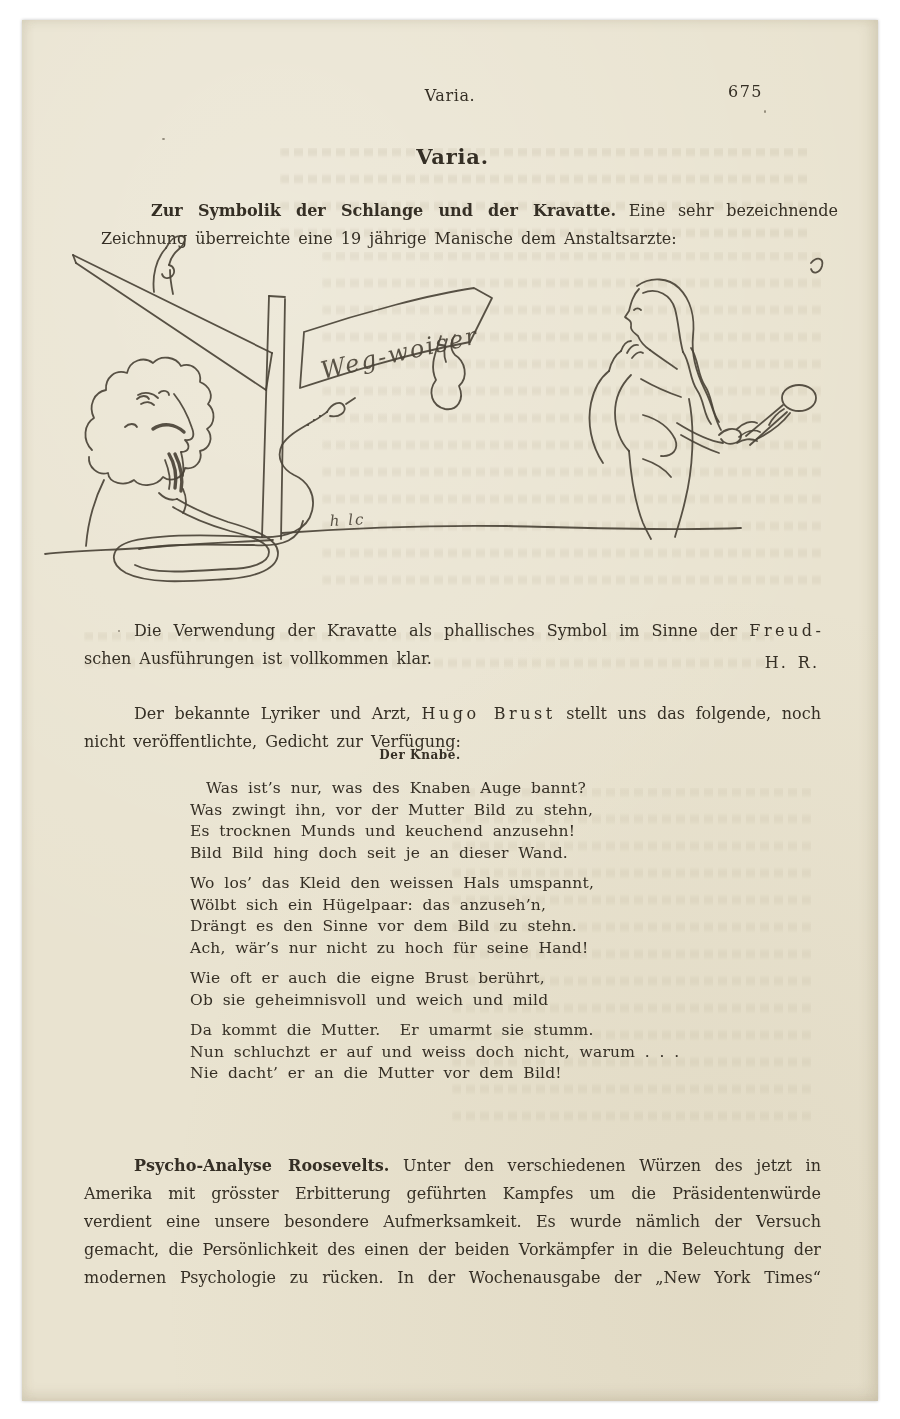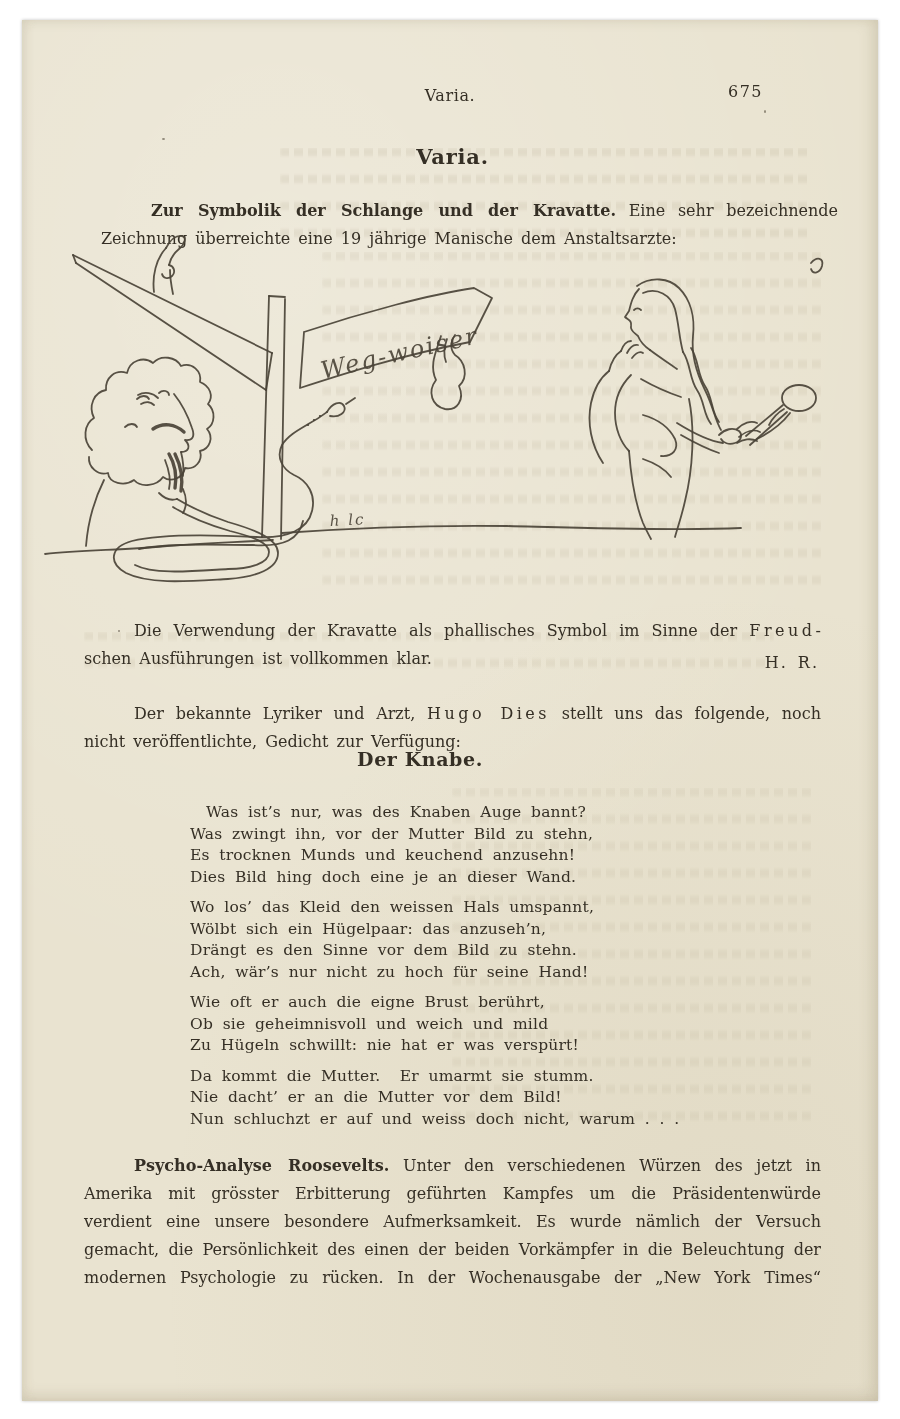"Hugo Dies" span.sperr { text: Dies -> Brust }
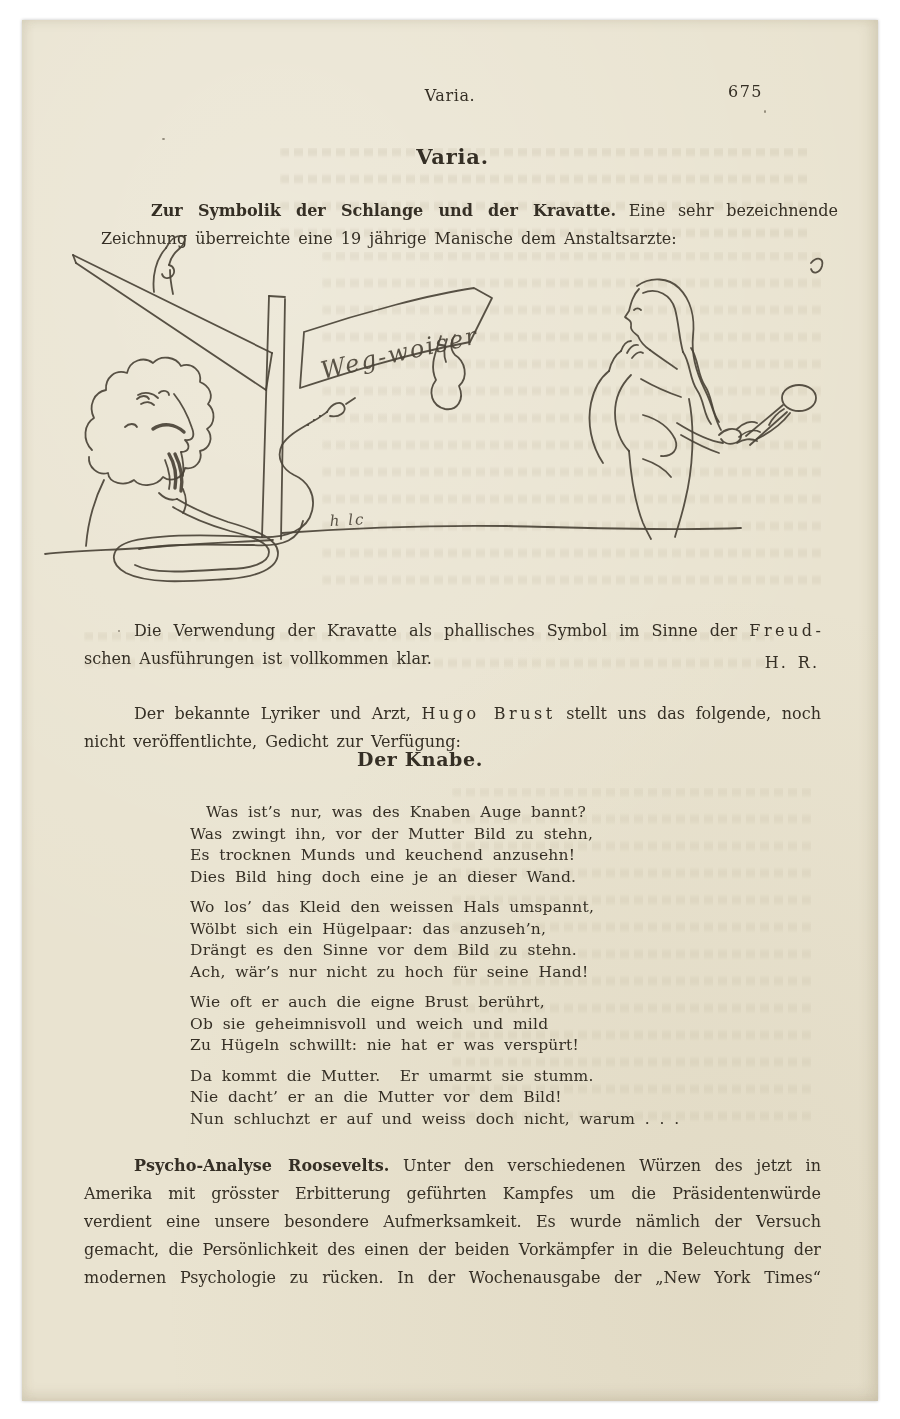"Der Knabe." .poem-title { font-size: 19px -> 12px }
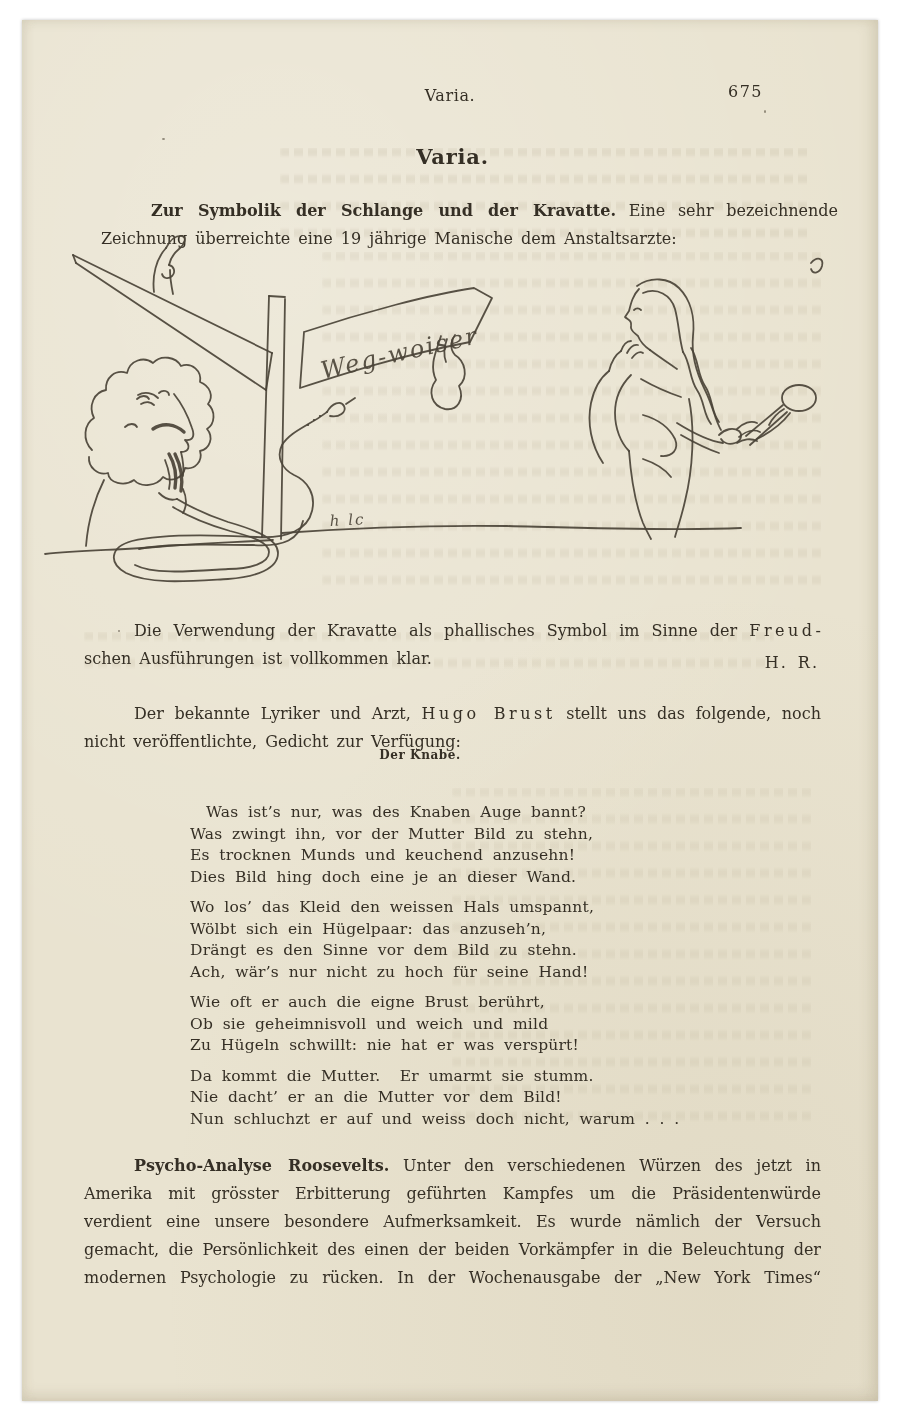"Was ist’s nur, was des" .poem-line.opening { margin-top: 24px -> none }
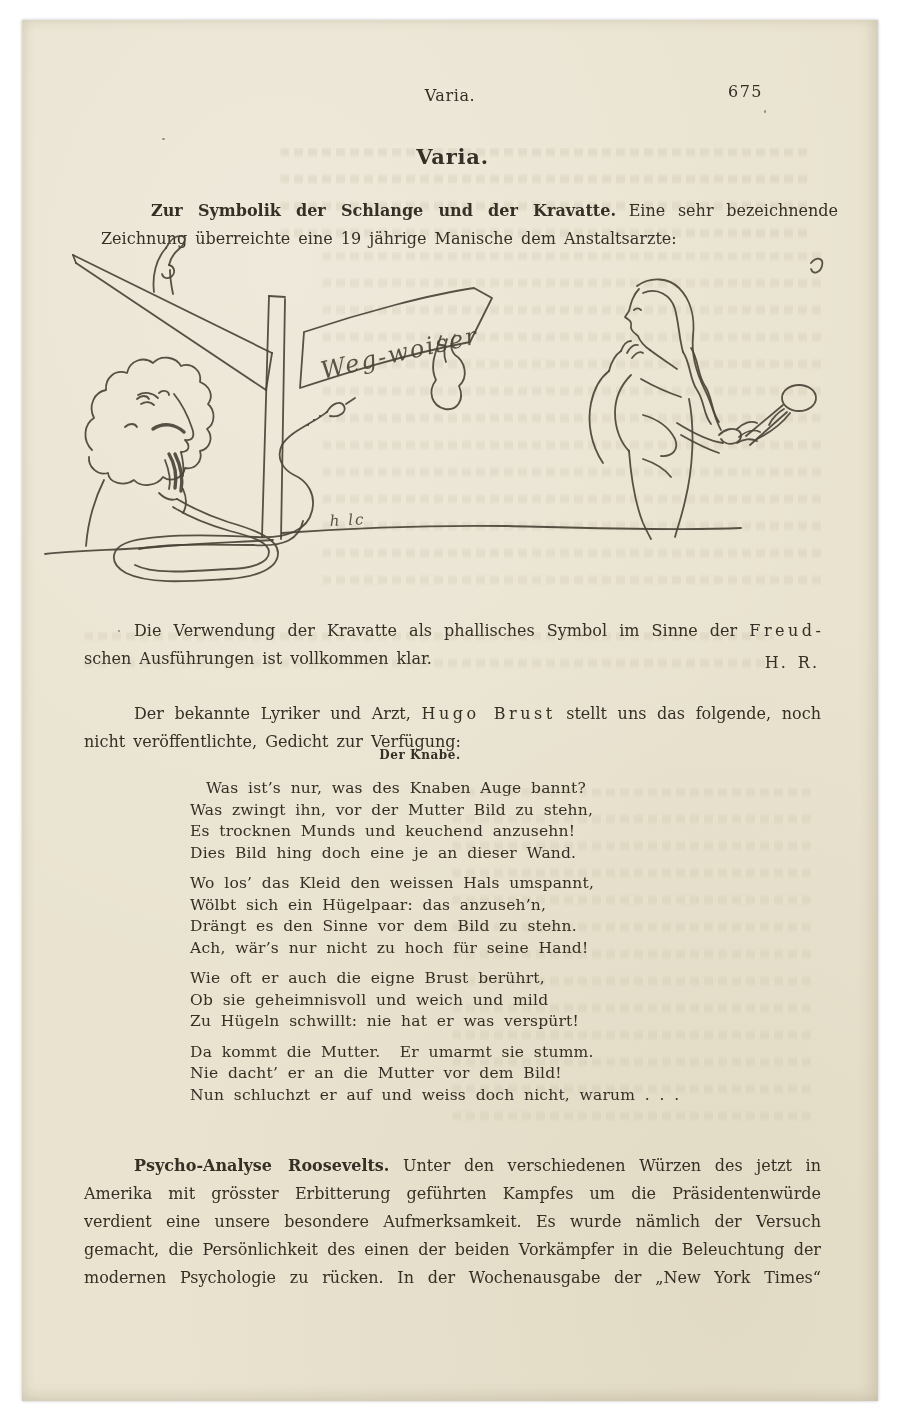"Dies Bild hing doch eine" div.poem-line { text: Dies Bild hing doch eine -> Bild Bild hing doch seit }
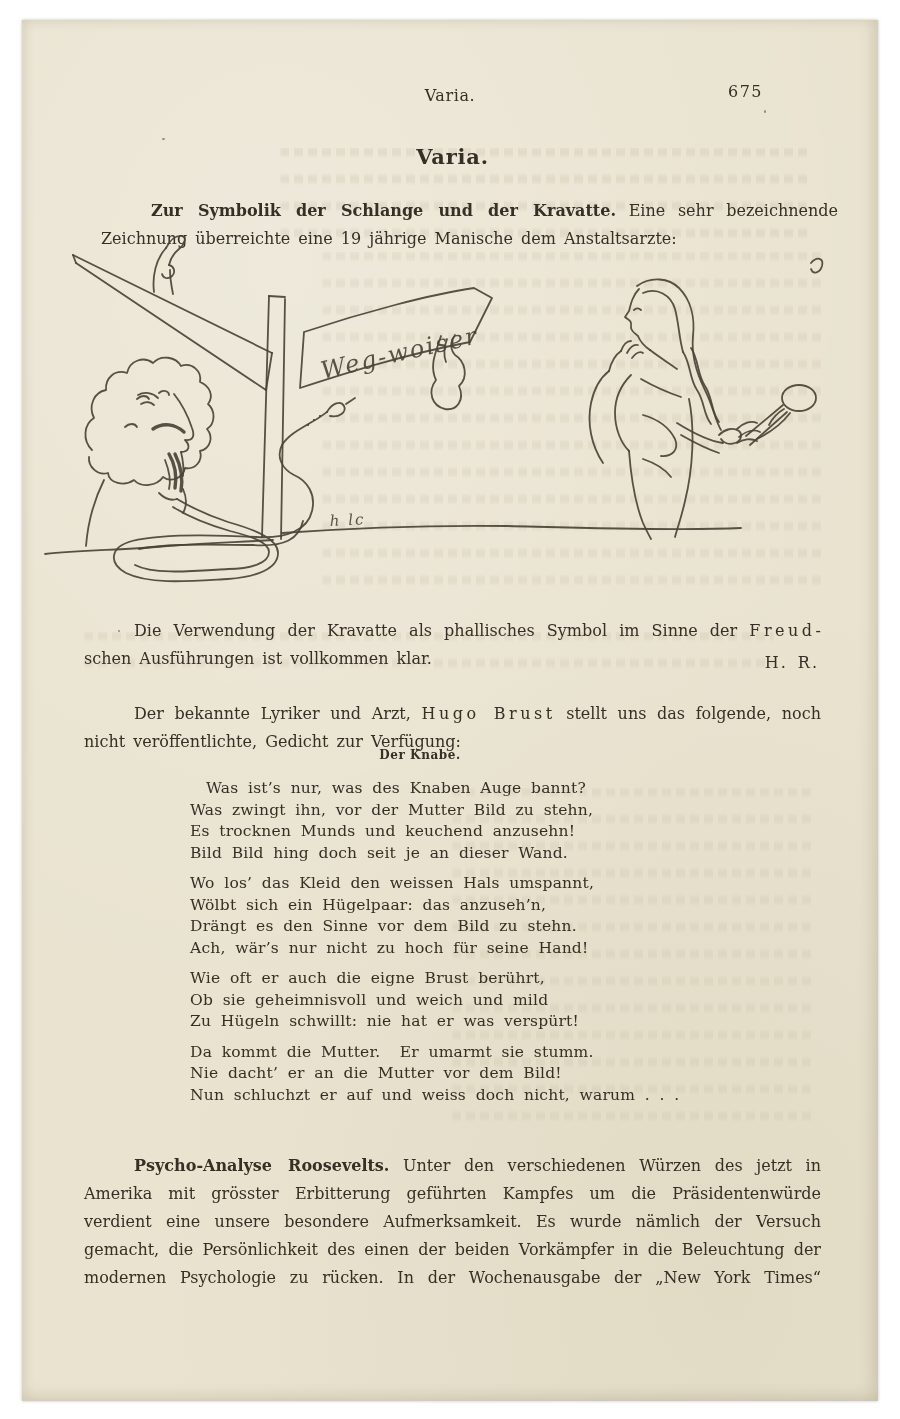"Zu Hügeln schwillt: nie hat" div.poem-line { html: <div>Zu Hügeln schwillt: nie hat er was verspürt!</div> -> none }
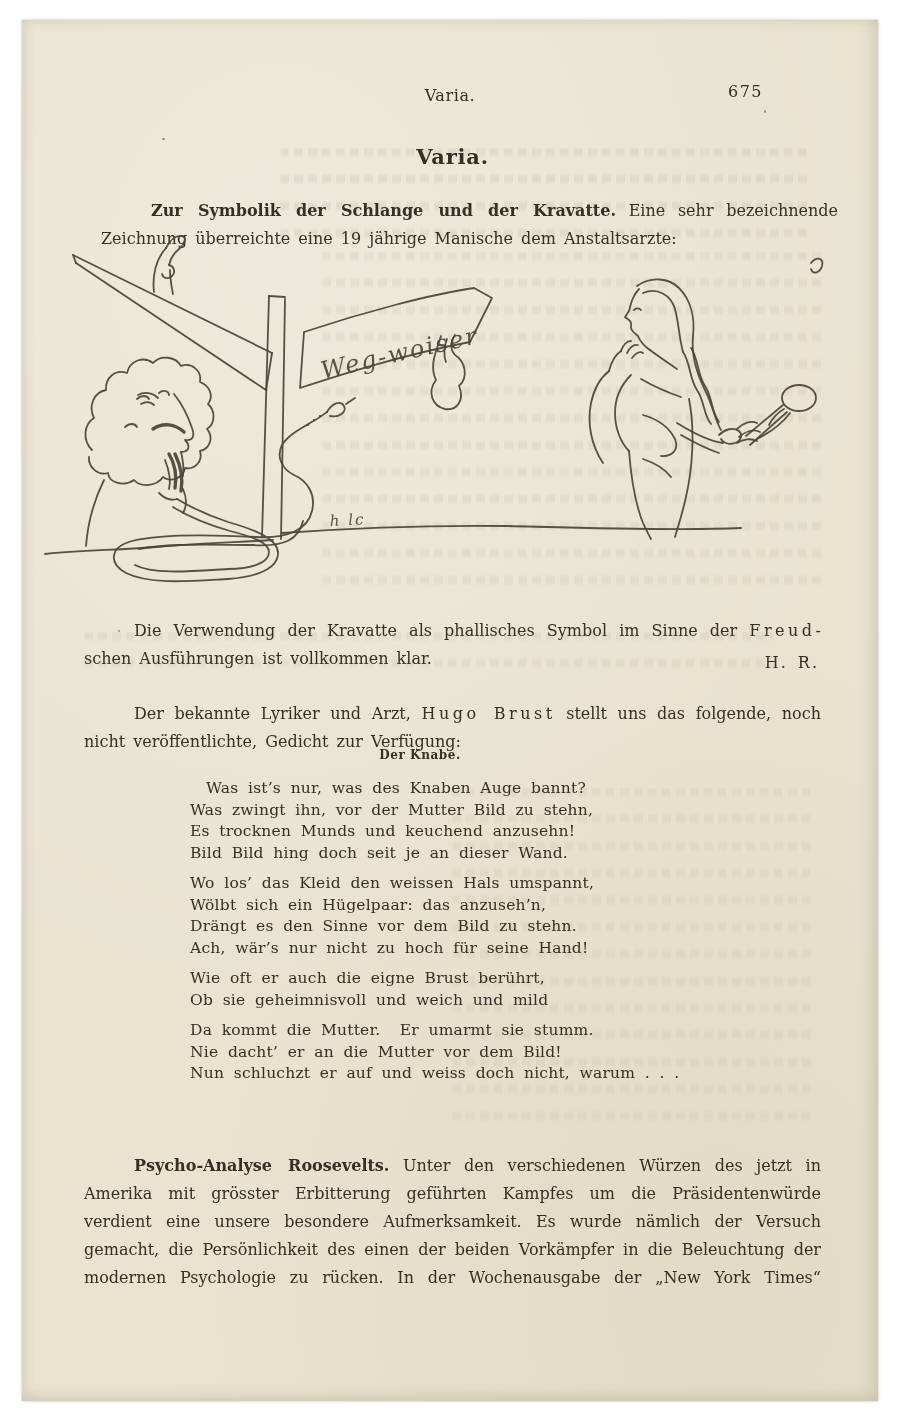"Nie dacht’ er an die" div.poem-line { order: before "Nun schluchzt er auf und" -> after "Nun schluchzt er auf und" }
